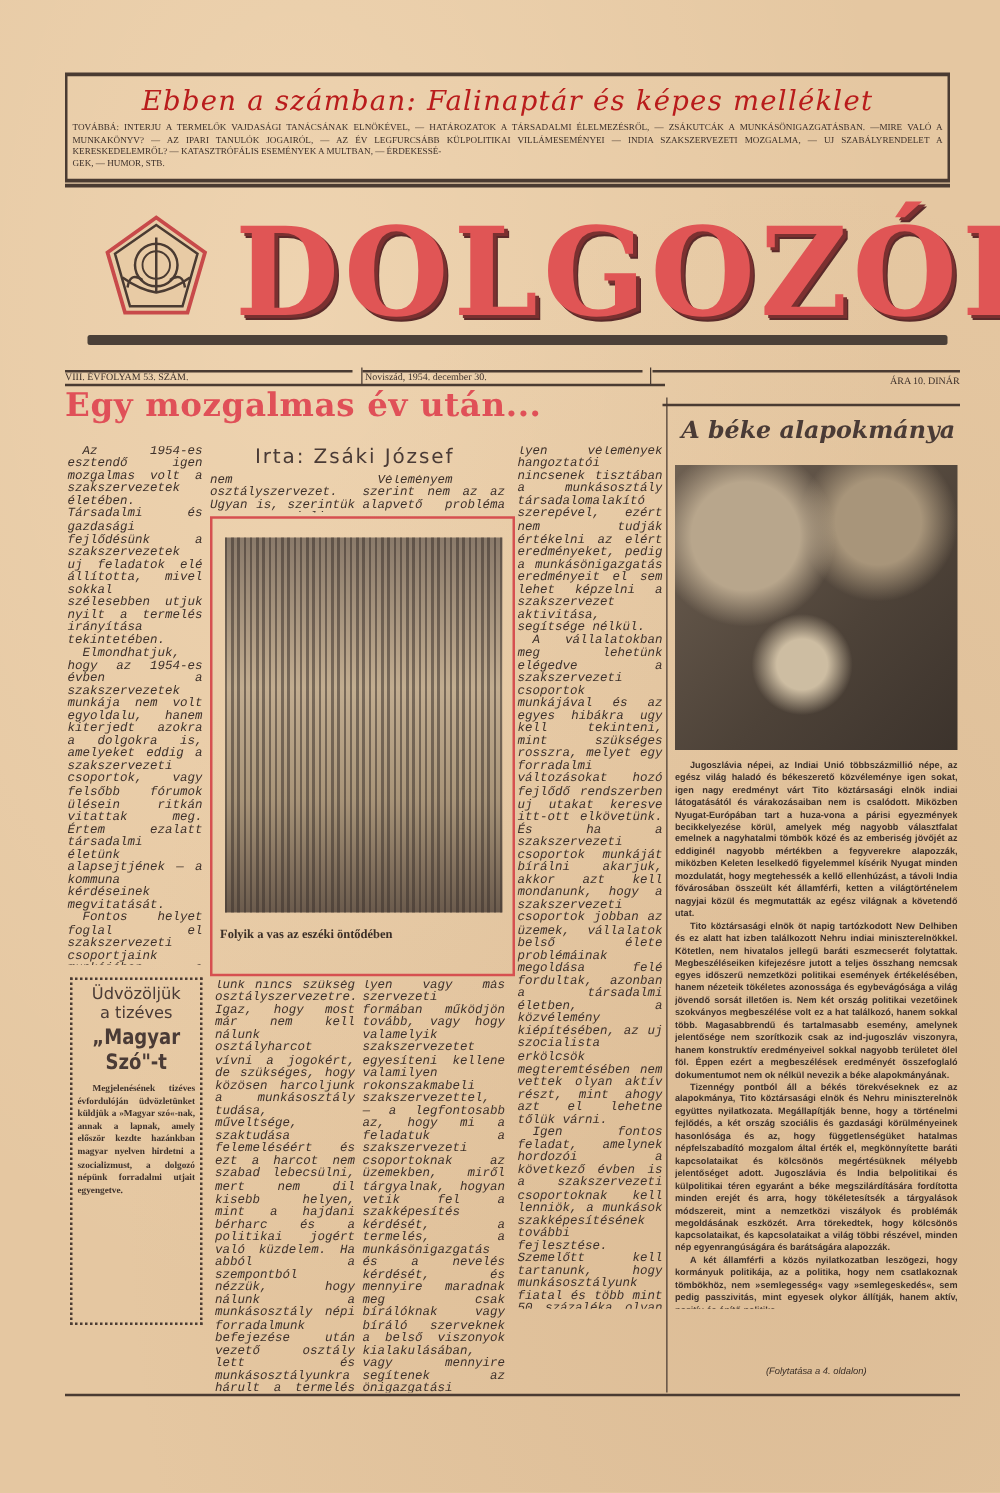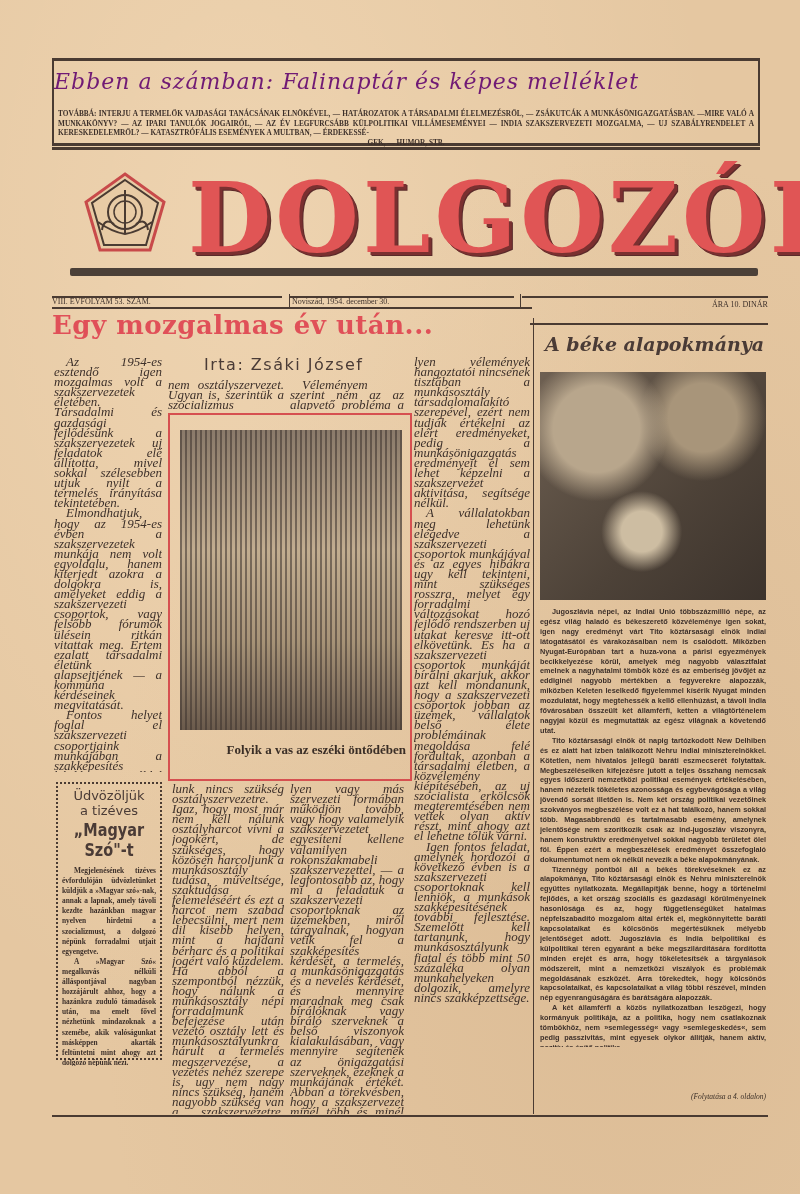"Ebben a számban: Falinaptár és" .teaser-title { color: #701a75 -> #b91c1c; text-align: none -> center }
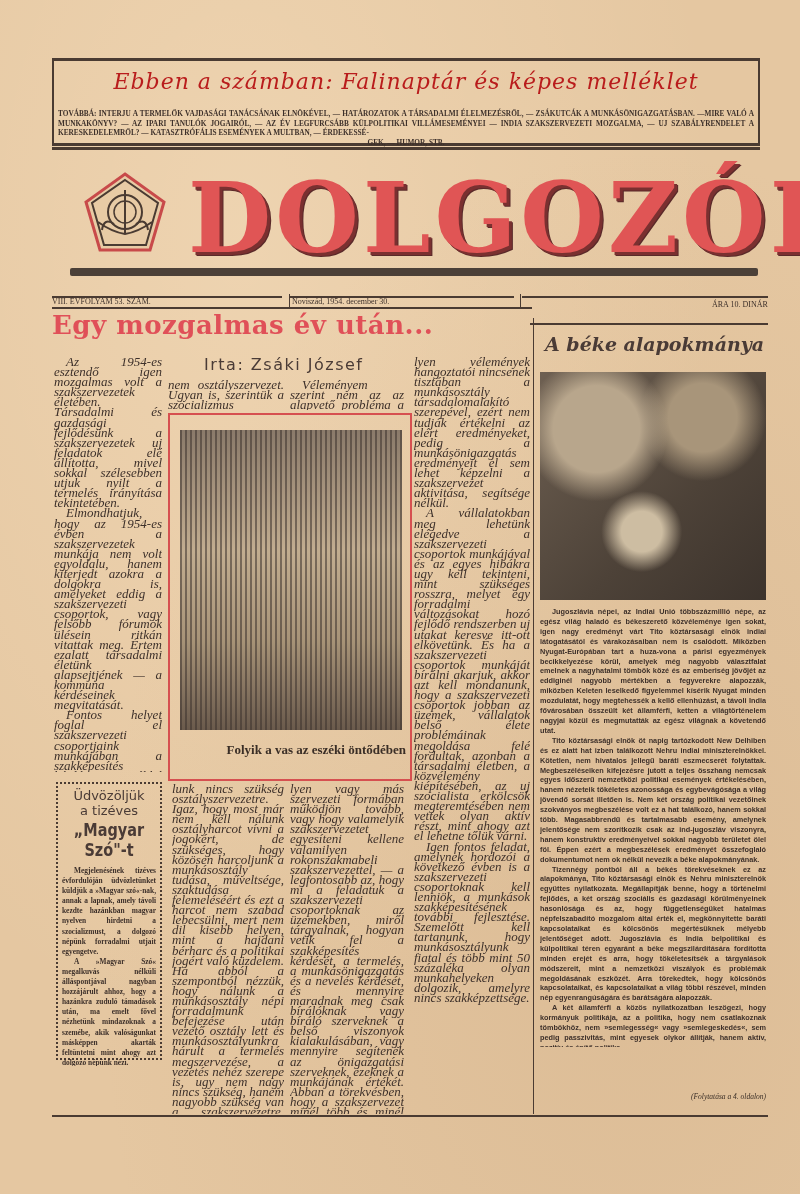"TOVÁBBÁ: INTERJU A TERMELŐK VAJDASÁGI" .teaser-text { font-weight: bold -> normal; top: 48px -> 36px }
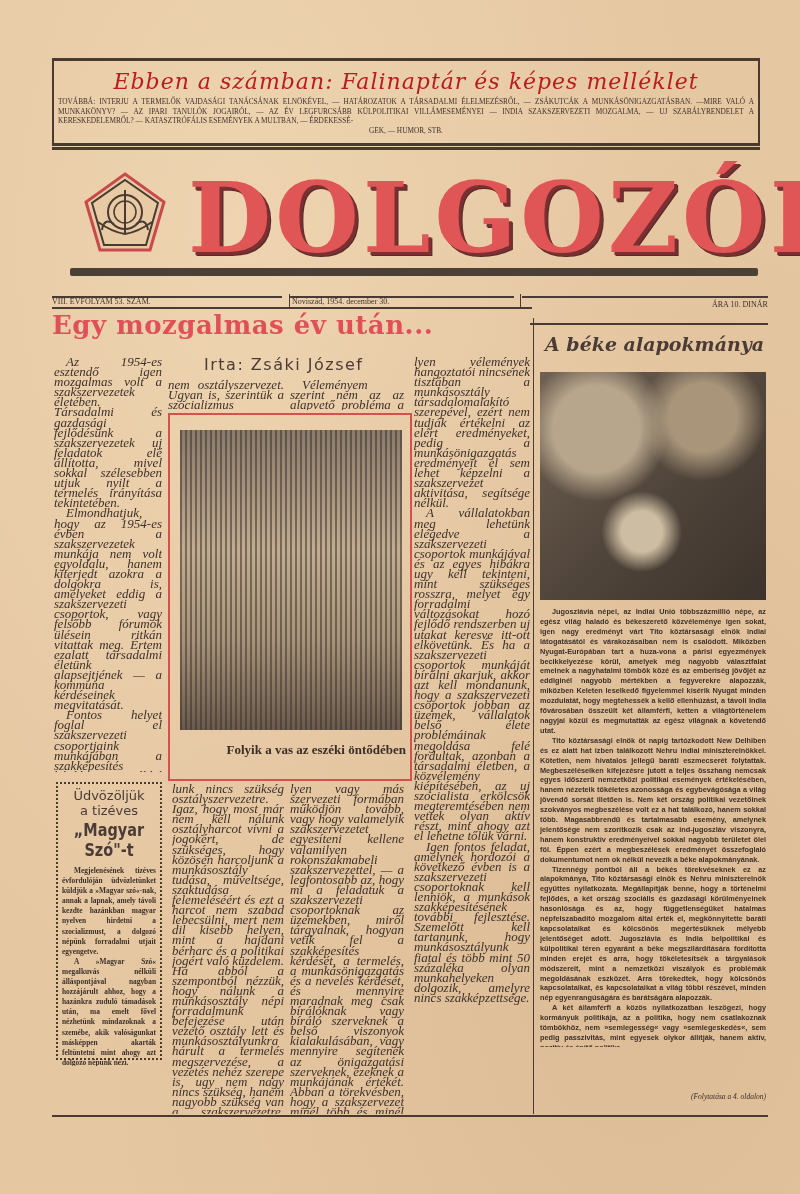"GEK, — HUMOR, STB." .teaser-text .last { text-align: center -> none }
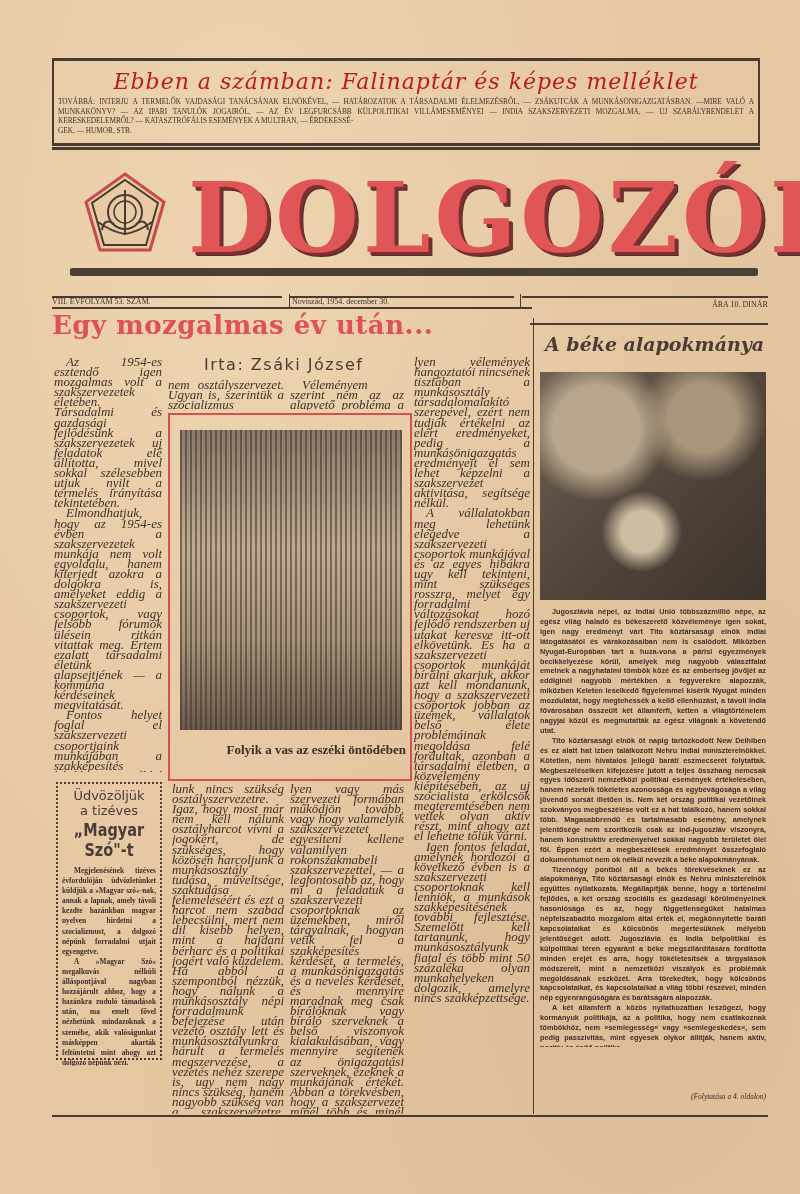"Az 1954-es esztendő igen mozgalmas" .col { font-family: Liberation Serif, serif -> Liberation Mono, monospace; font-size: 13px -> 10px }
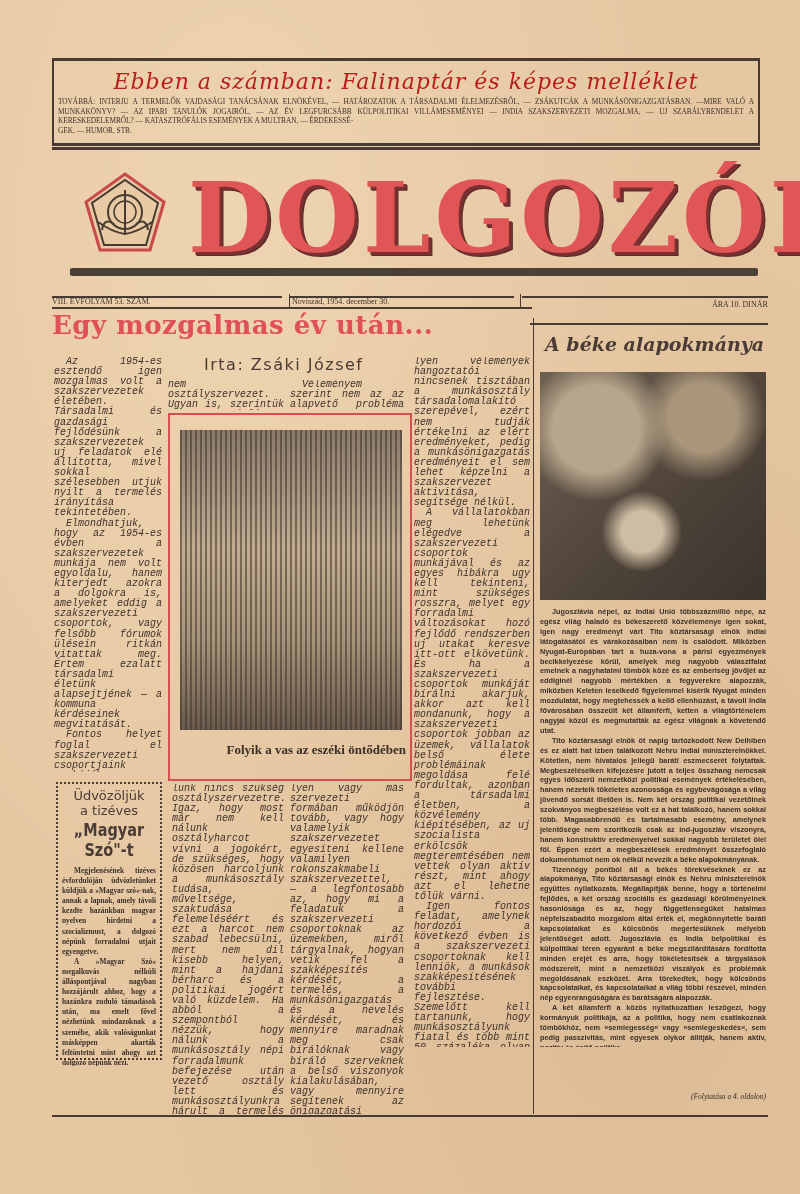"Folyik a vas az eszéki" .illus-cap { font-size: 13px -> 10px; text-align: right -> left }
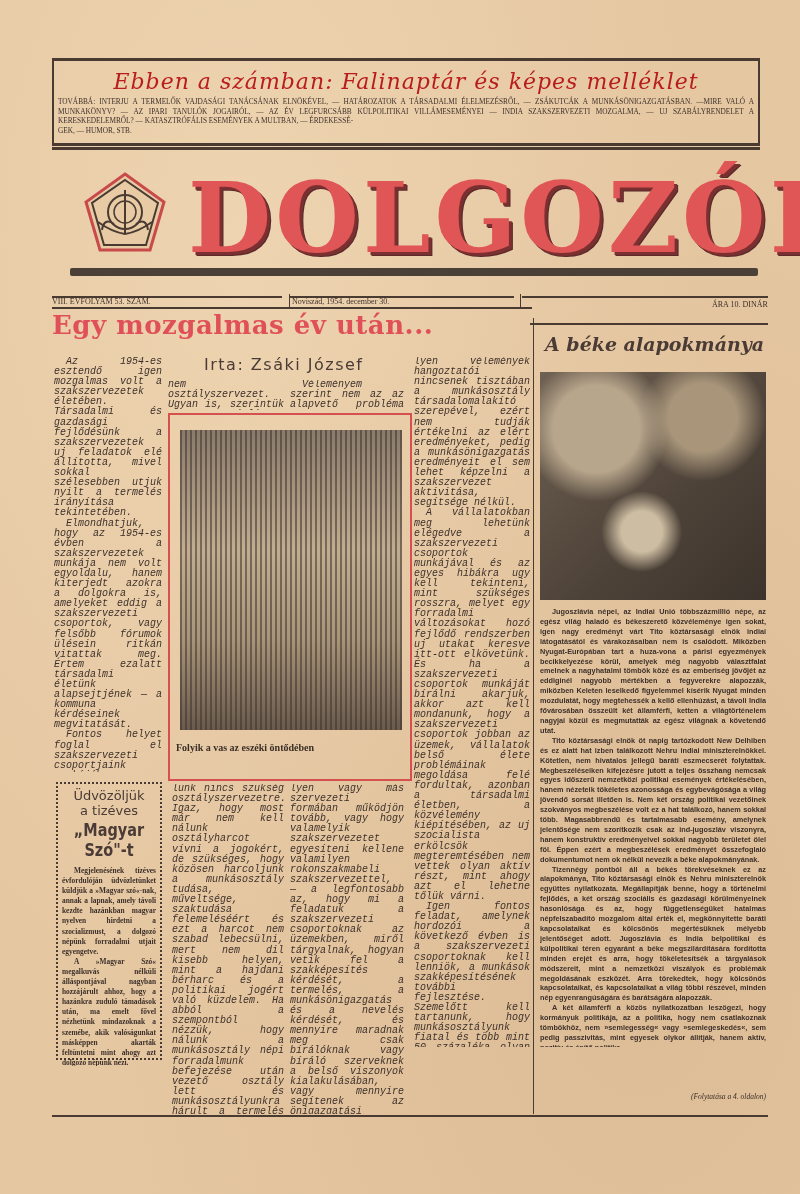"Megjelenésének tizéves évfordulóján" p { text: távoli -> először }
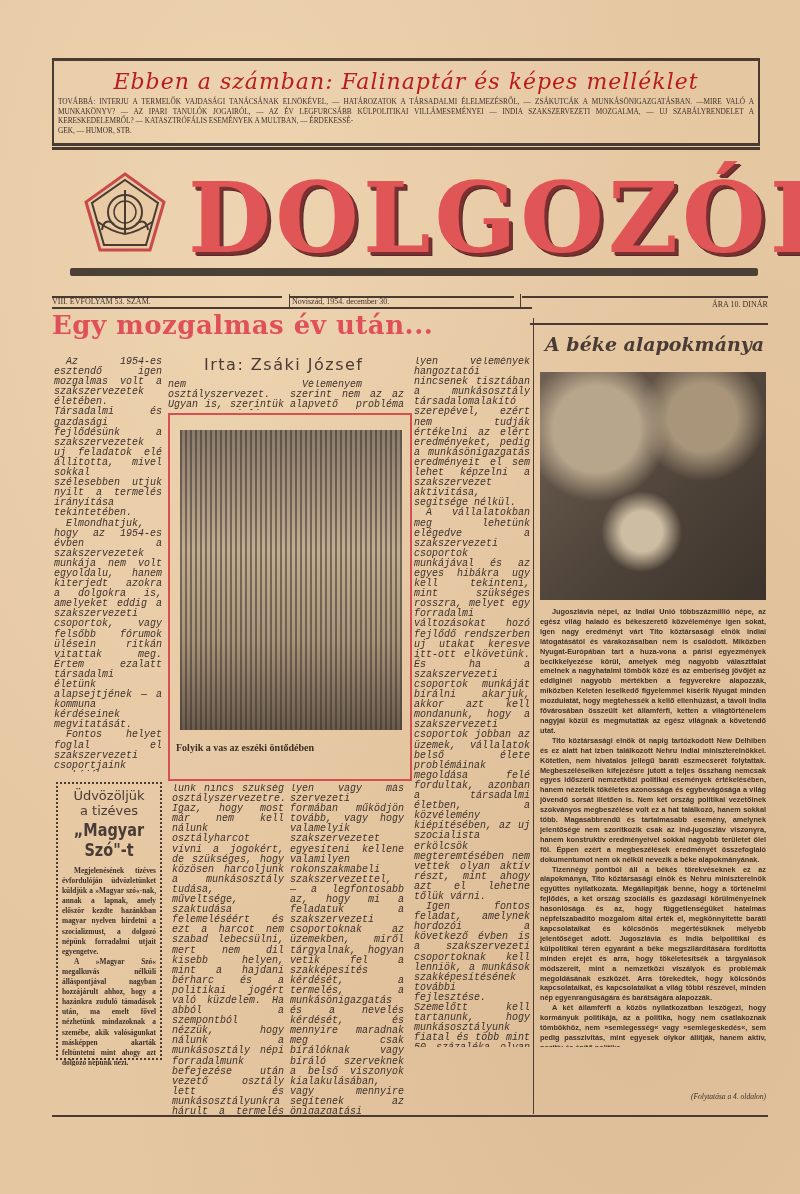"A »Magyar Szó« megalkuvás nélküli" p { html: <p>A »Magyar Szó« megalkuvás nélküli álláspontjával nagyban hozzájárult ahhoz, hogy a hazánkra zuduló támadások után, ma emelt fővel nézhetünk mindazoknak a szemébe, akik valóságunkat másképpen akarták feltüntetni mint ahogy azt dolgozó népünk nézi.</p> -> none }
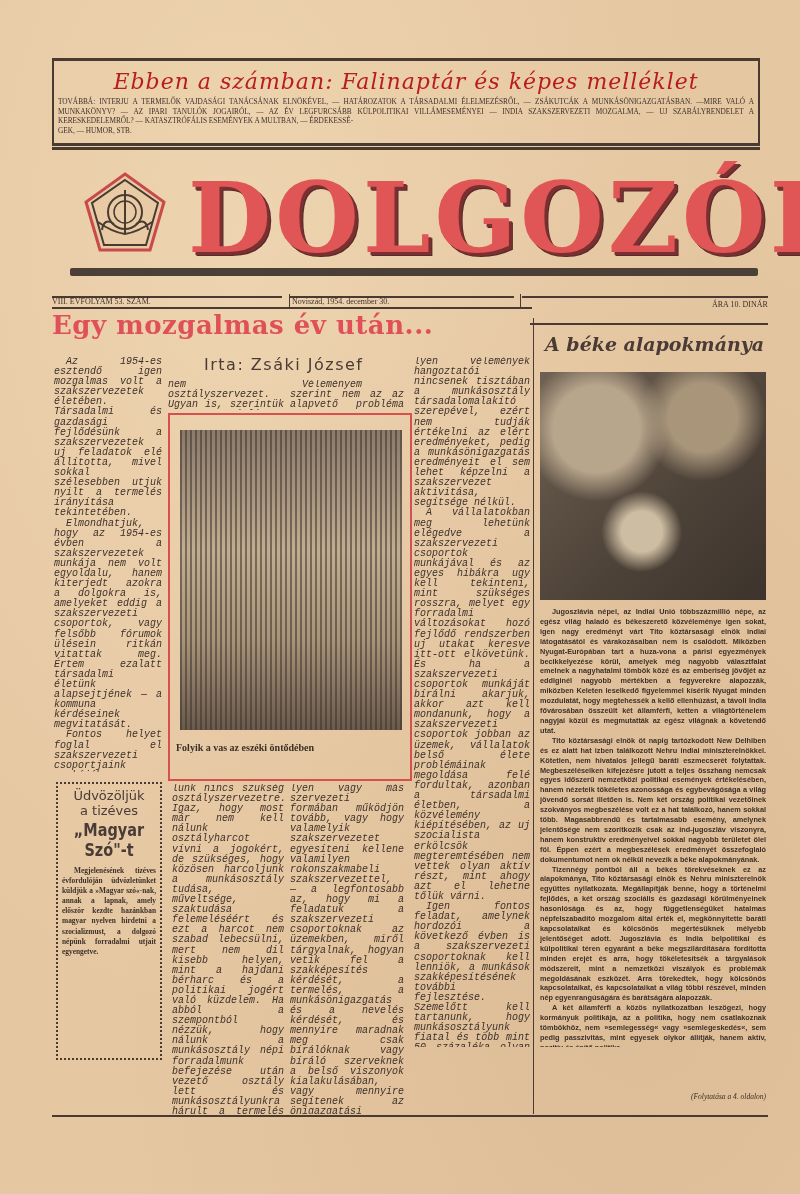"(Folytatása a 4. oldalon)" .cont { font-family: Liberation Serif, serif -> Liberation Sans, sans-serif; text-align: right -> center }
